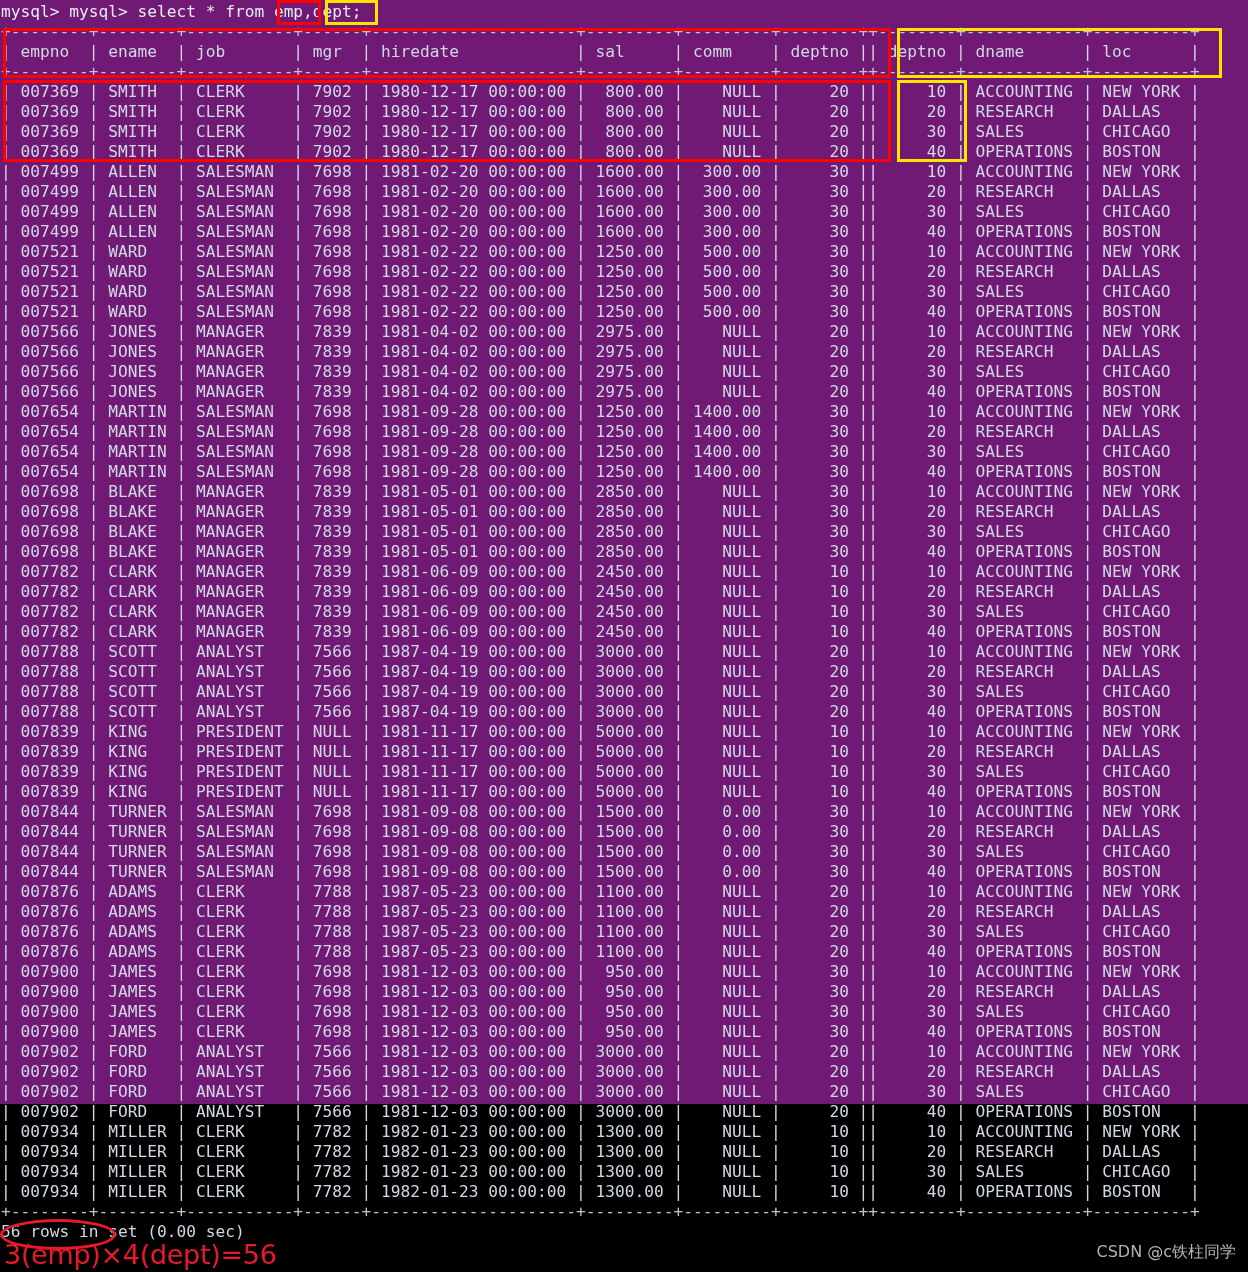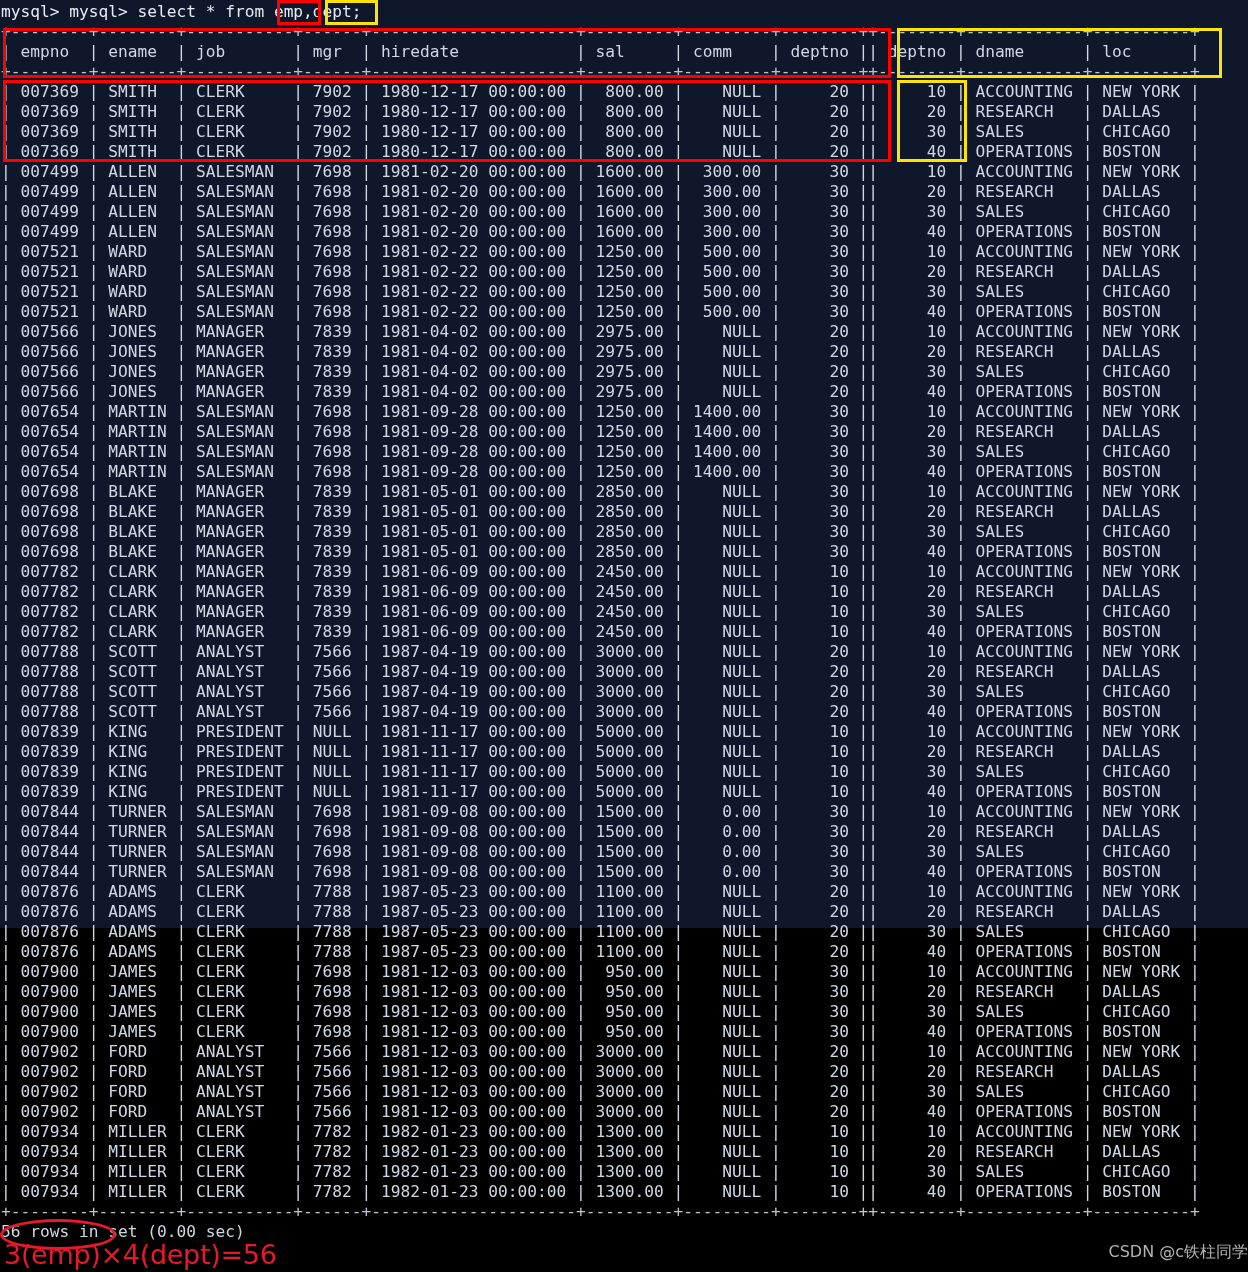"mysql> mysql> select * from" #terminal { background: #0f172a -> #701a75; height: 928px -> 1104px }
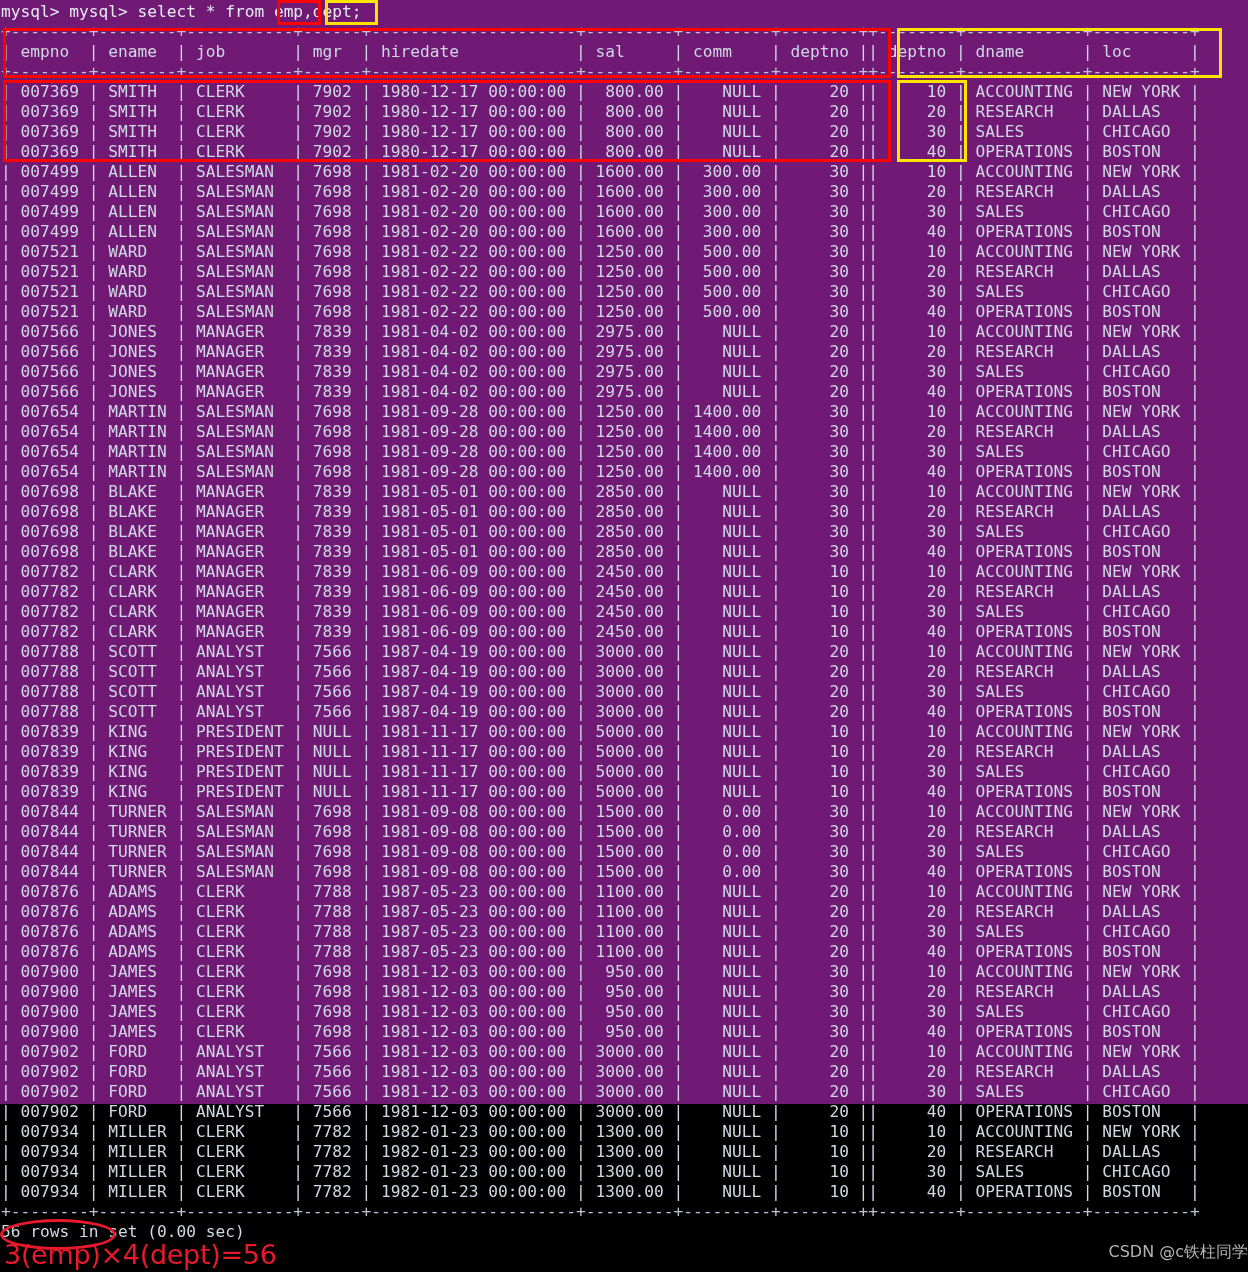"CSDN @c铁柱同学" #watermark { right: 0 -> 12px }
